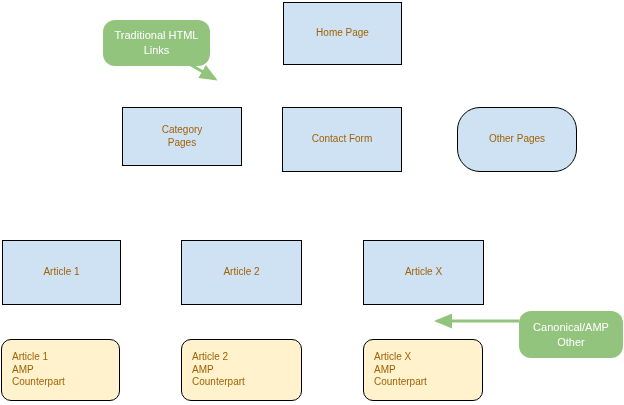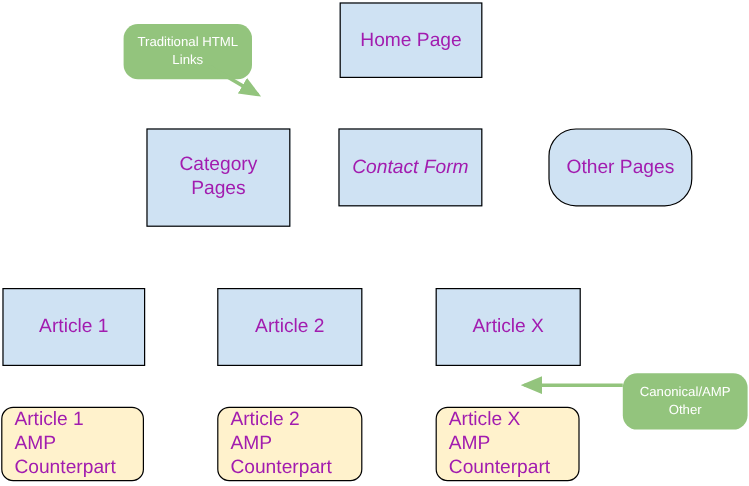"Home Page" .node { color: #a21caf -> #a16207; font-size: 16px -> 10px }
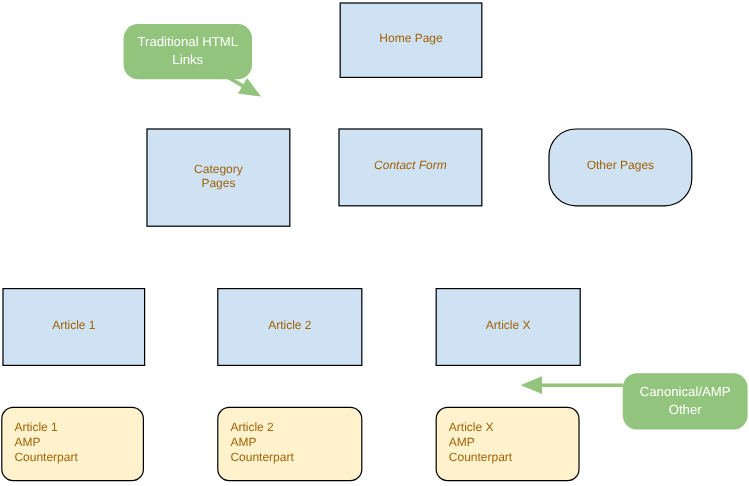"Category" #category-pages { height: 82px -> 59px }
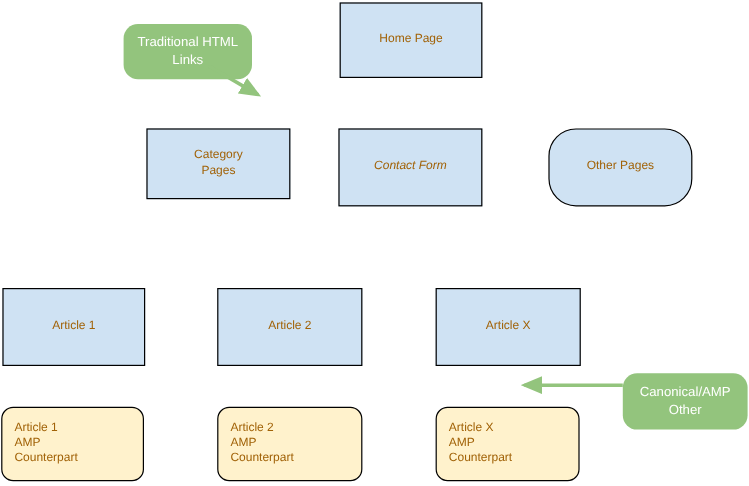"Contact Form" #contact-form { font-style: italic -> none }
